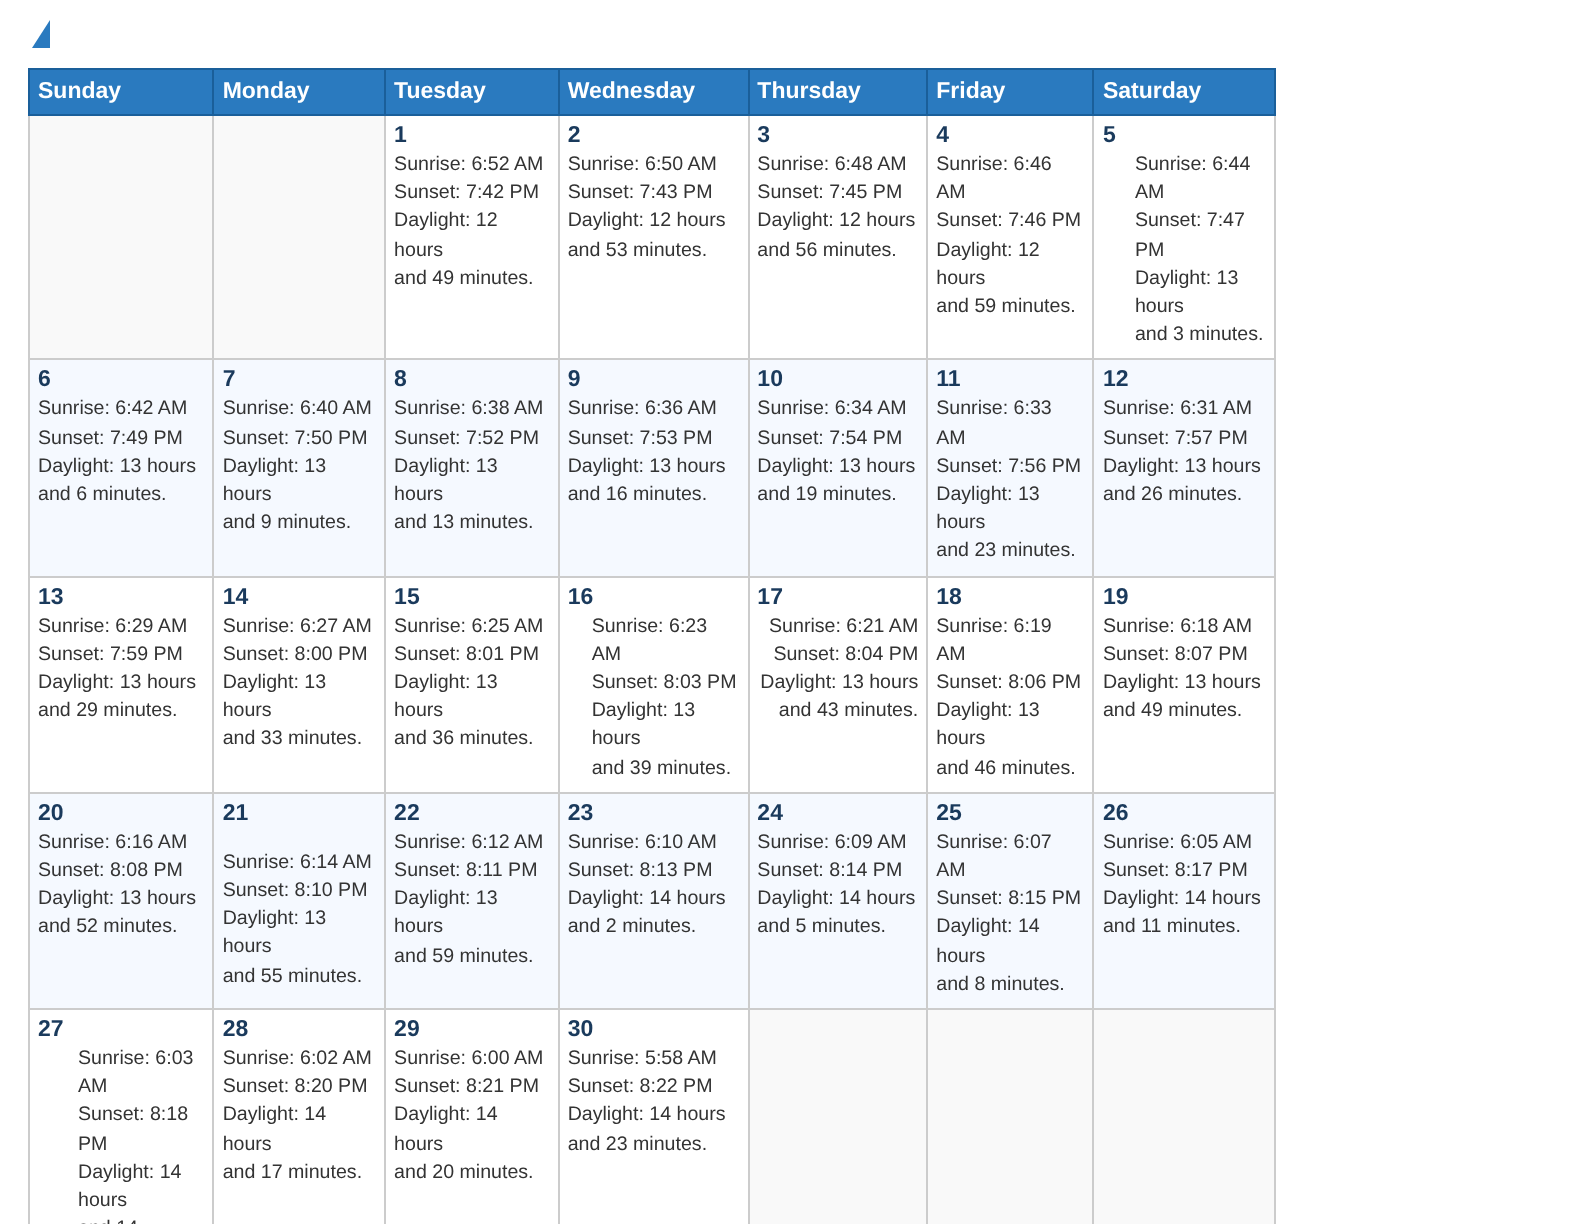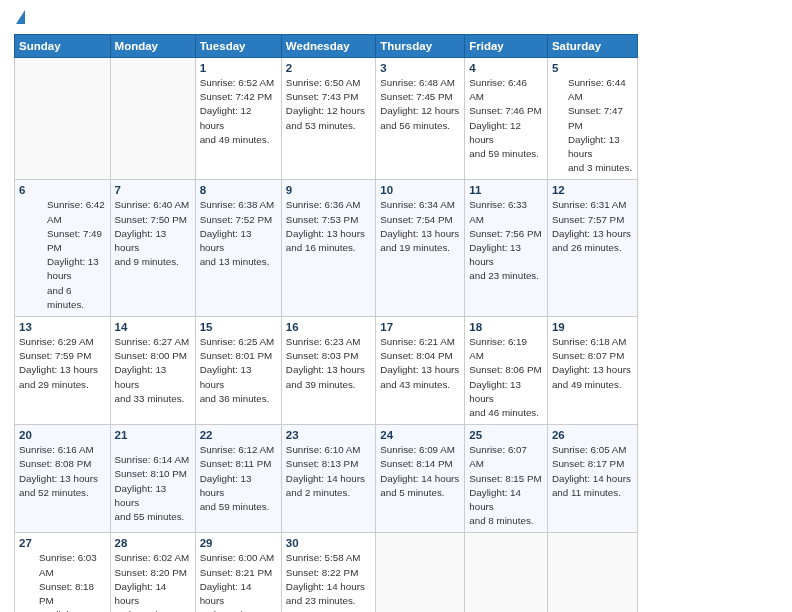"Sunrise: 6:42 AM" div.day-info { margin-left: 28px -> none }
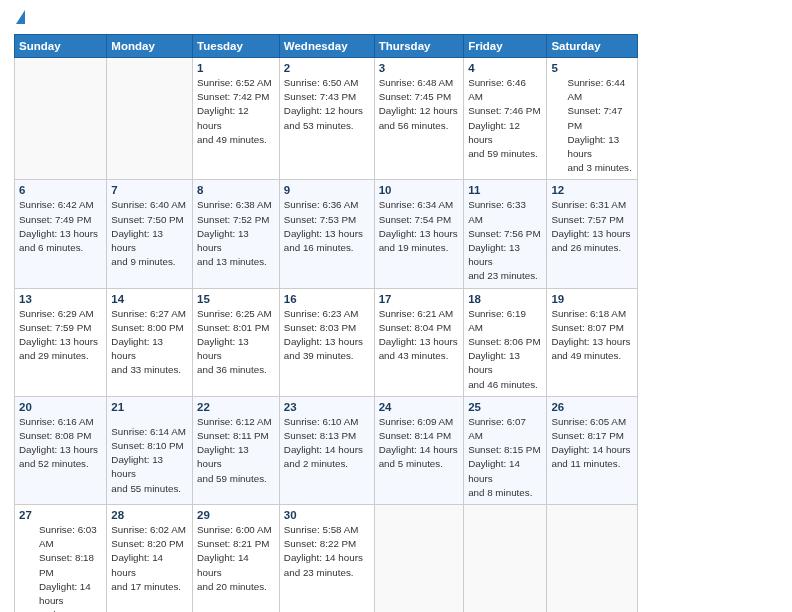"Sunrise: 6:23 AM" div.day-info { margin-left: none -> 12px }
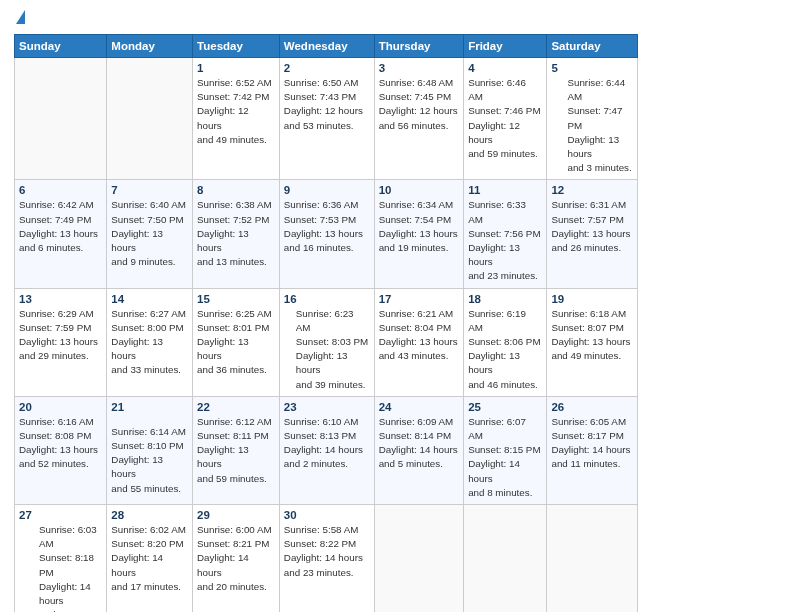"Sunrise: 6:21 AM" div.day-info { text-align: none -> right }
